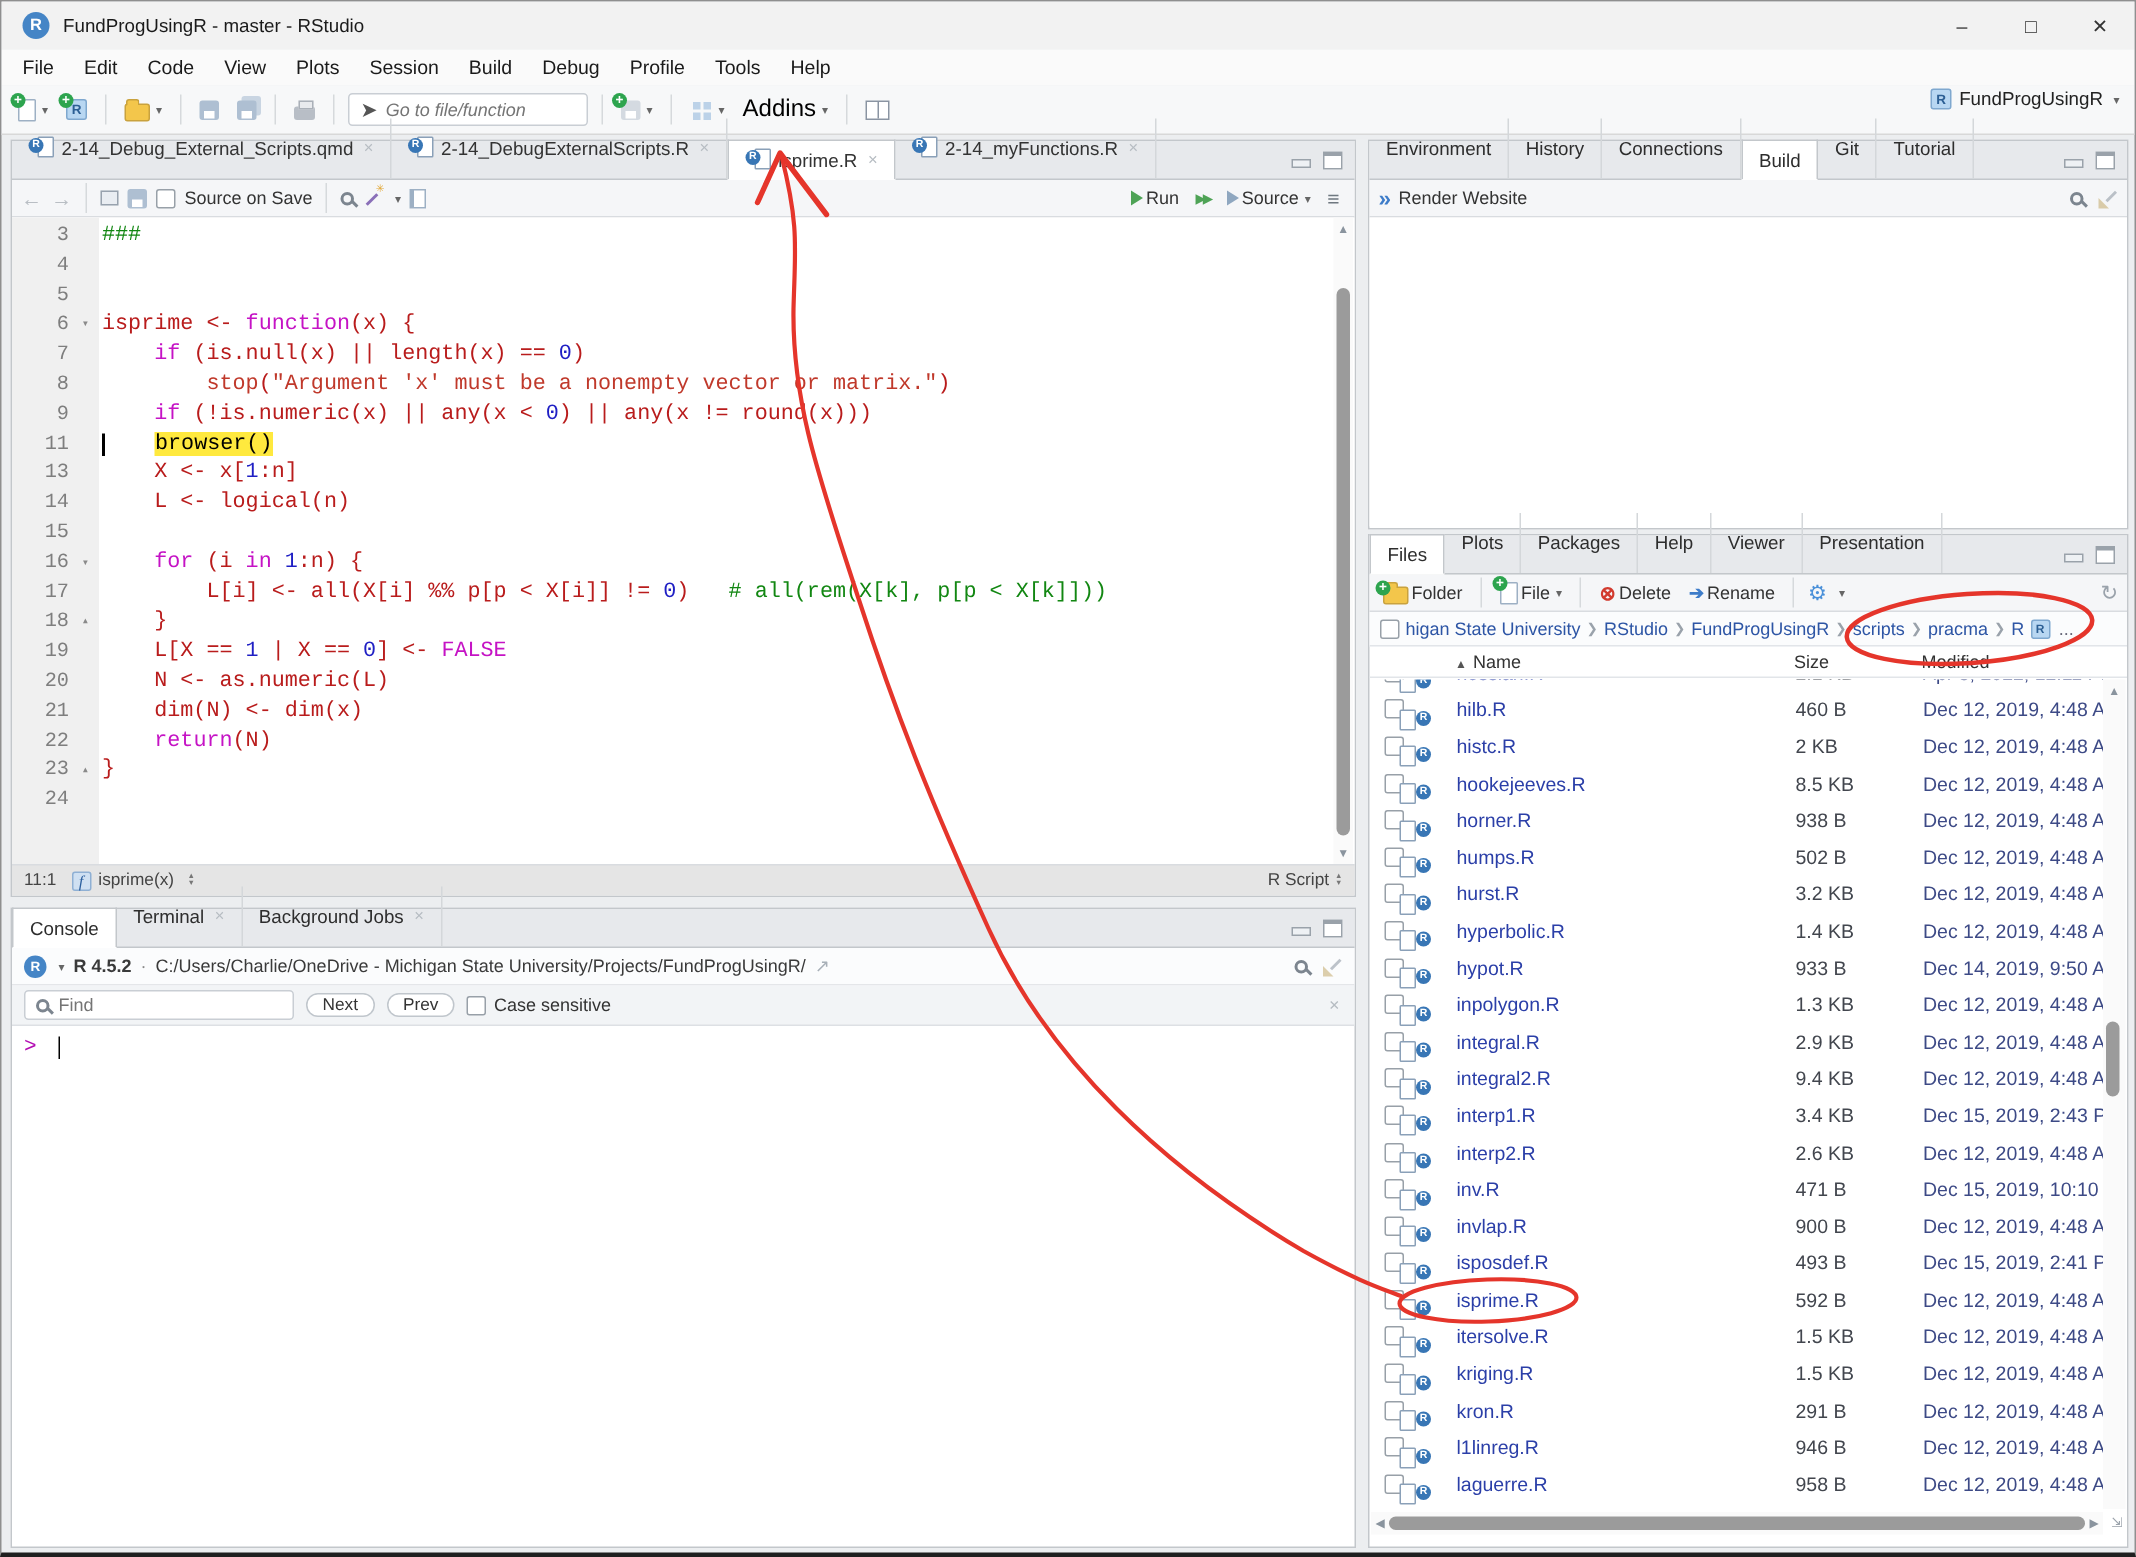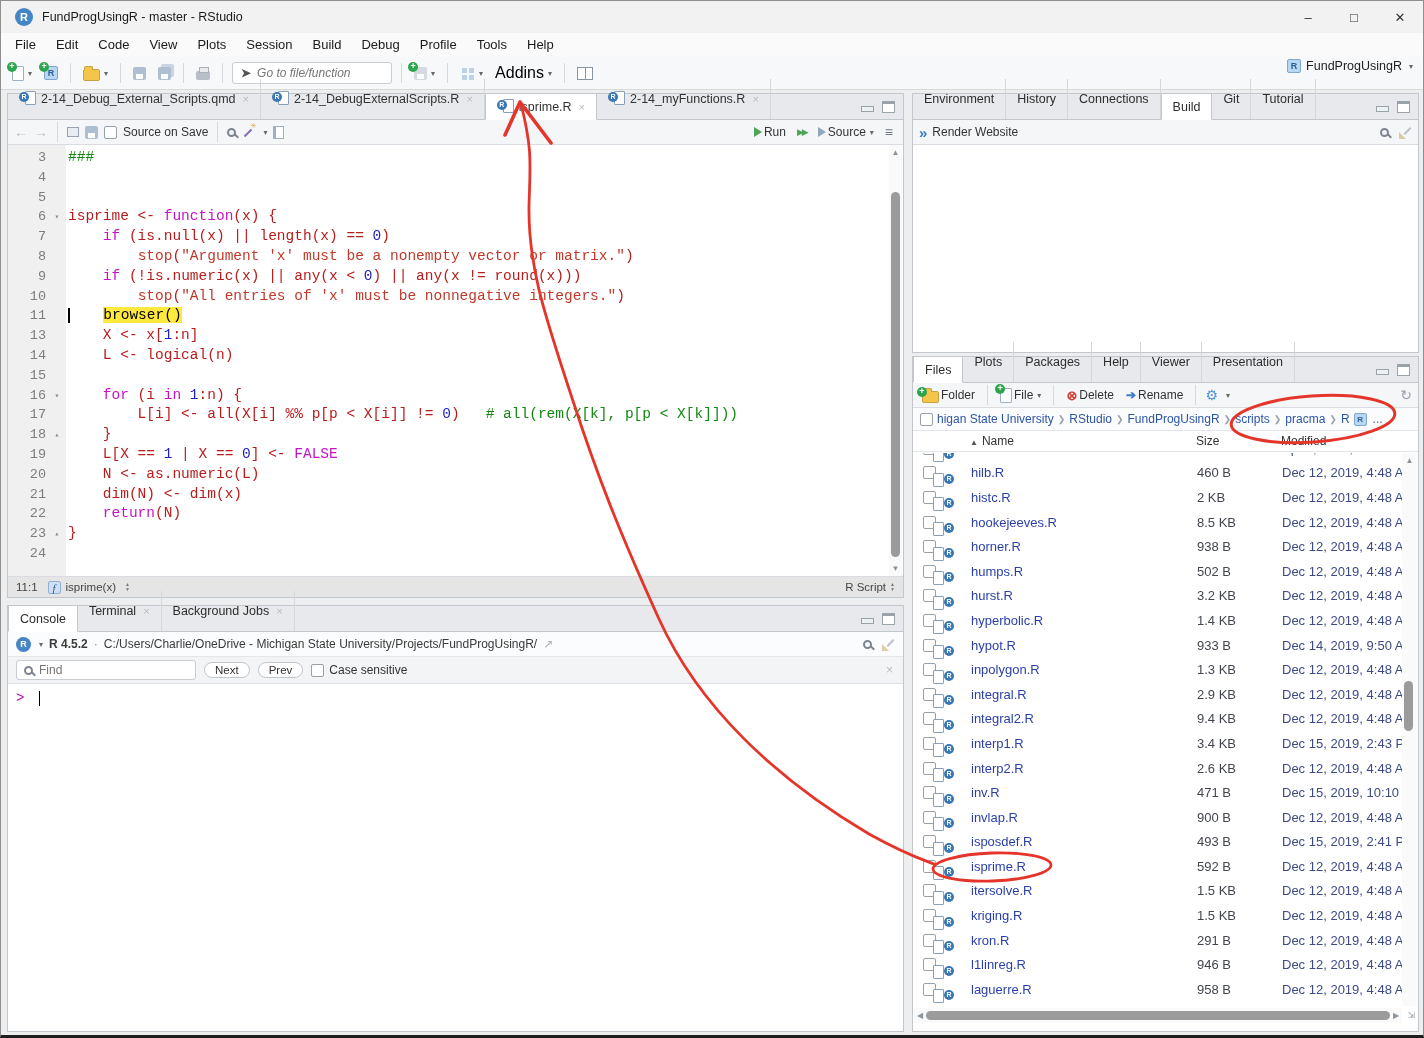"10" div.cl { html: <div><span>10</span><span></span><span><span> </span><span>stop</span><span>(</span><span>"All entries of 'x' must be nonnegative integers."</span><span>)</span></span></div> -> none }
